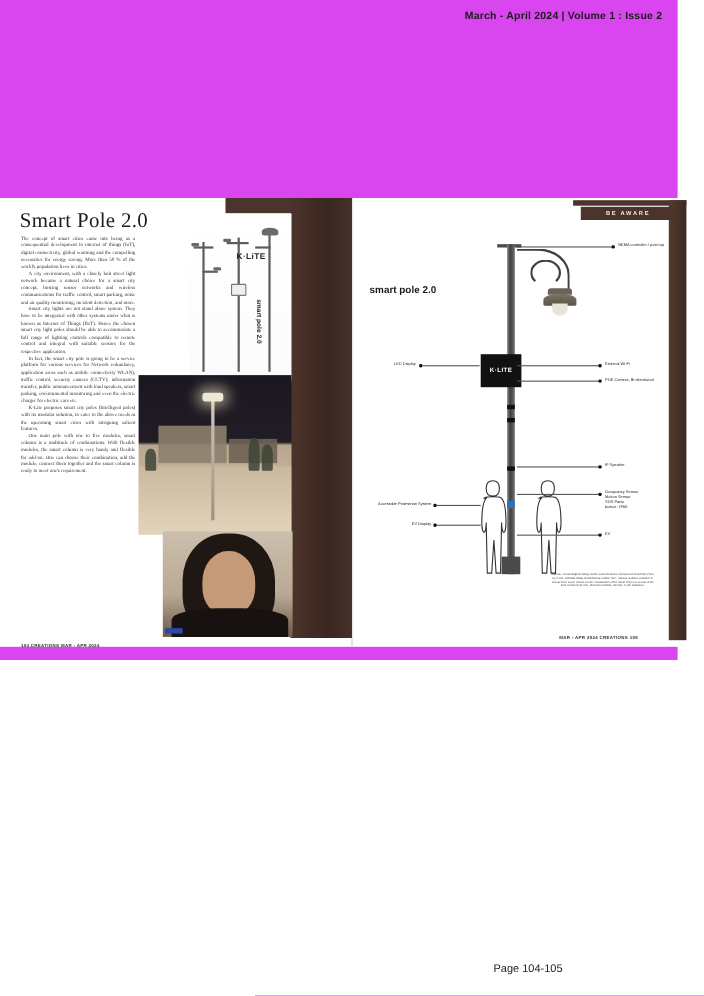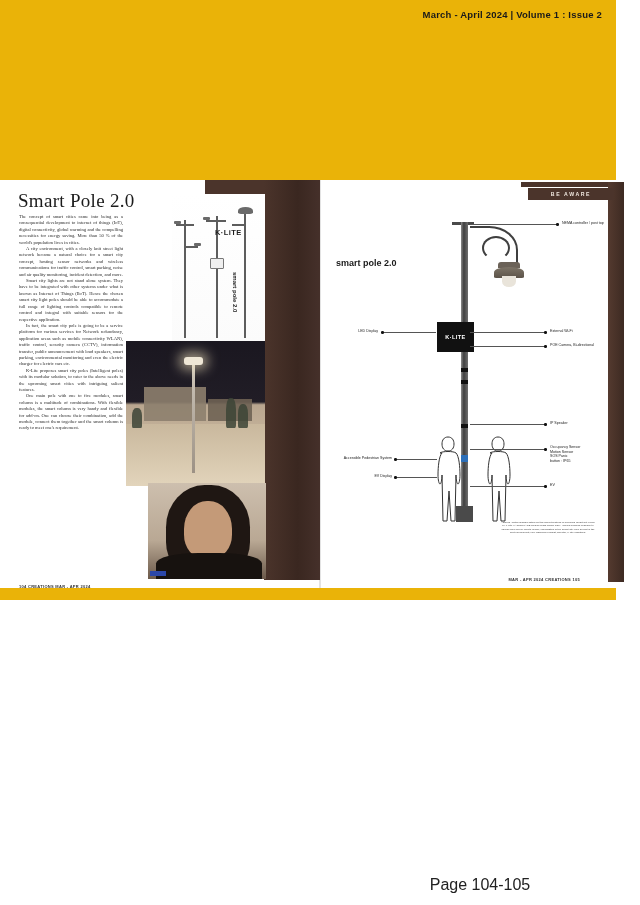"March - April 2024 |" .spread { background: #eab308 -> #d946ef }
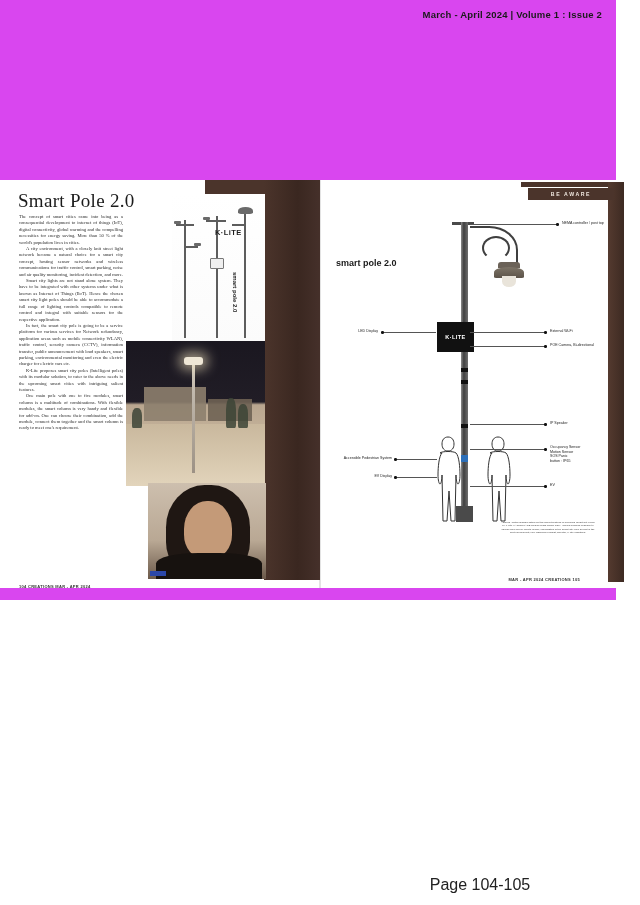"Page 104-105" .page-number { font-size: 16px -> 10px }
